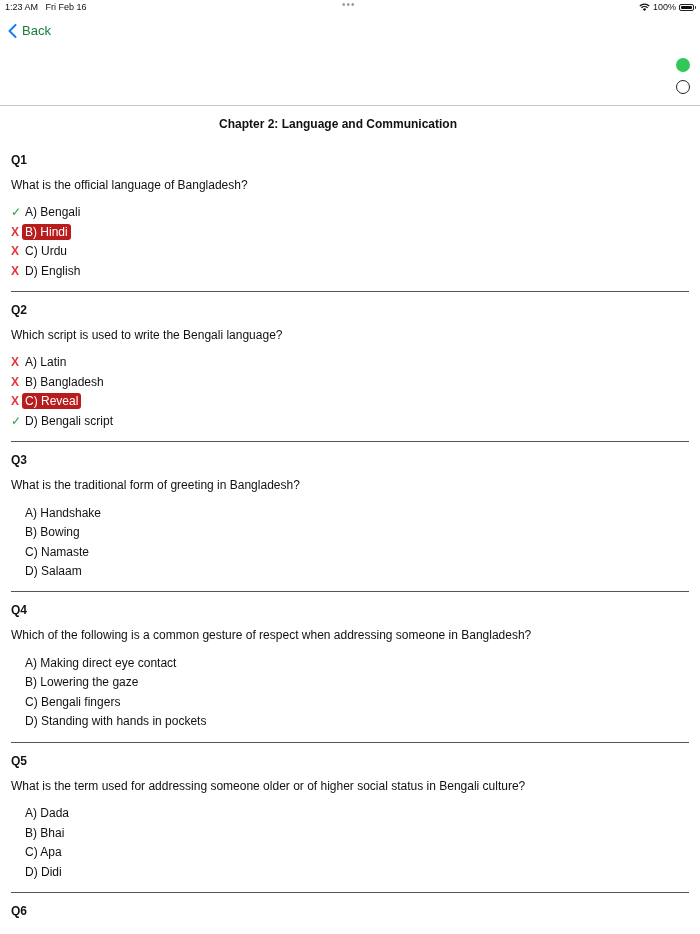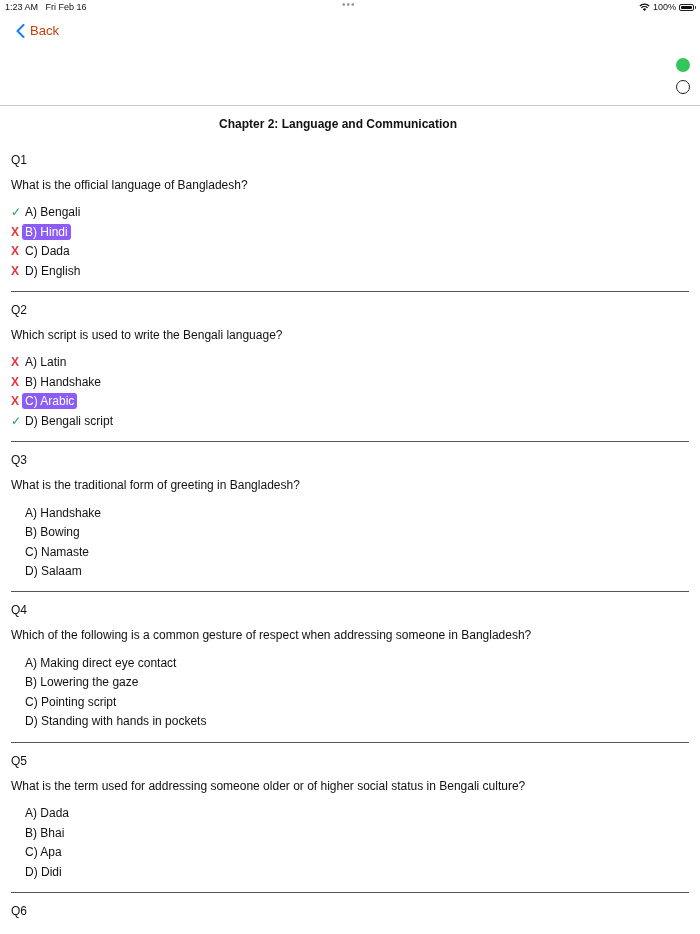"Back" .back { color: #c2410c -> #15803d; left: 16px -> 8px }
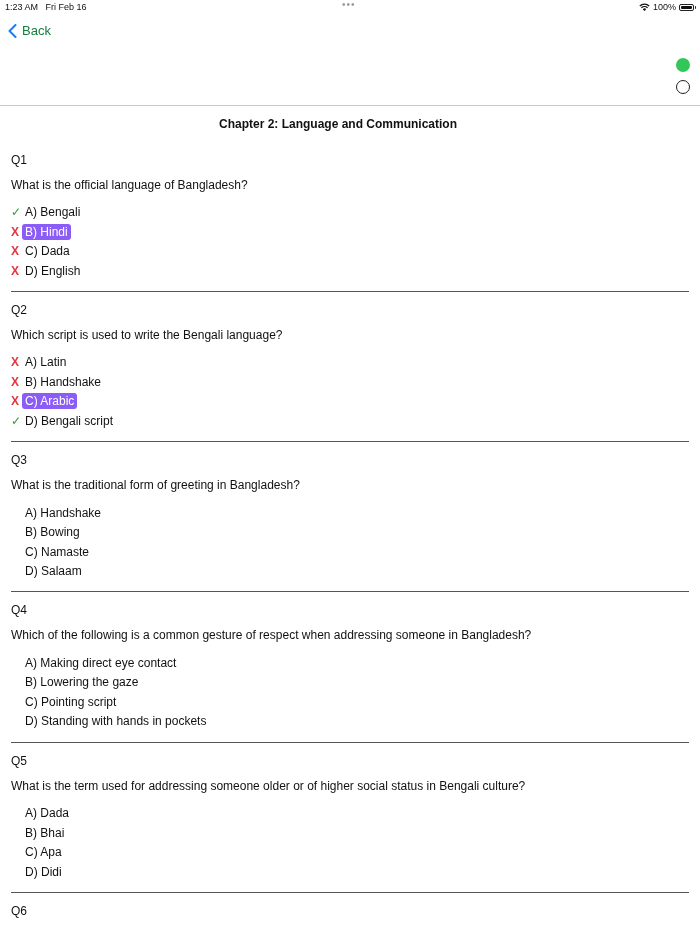"Q1" .q .num { font-weight: normal -> bold }
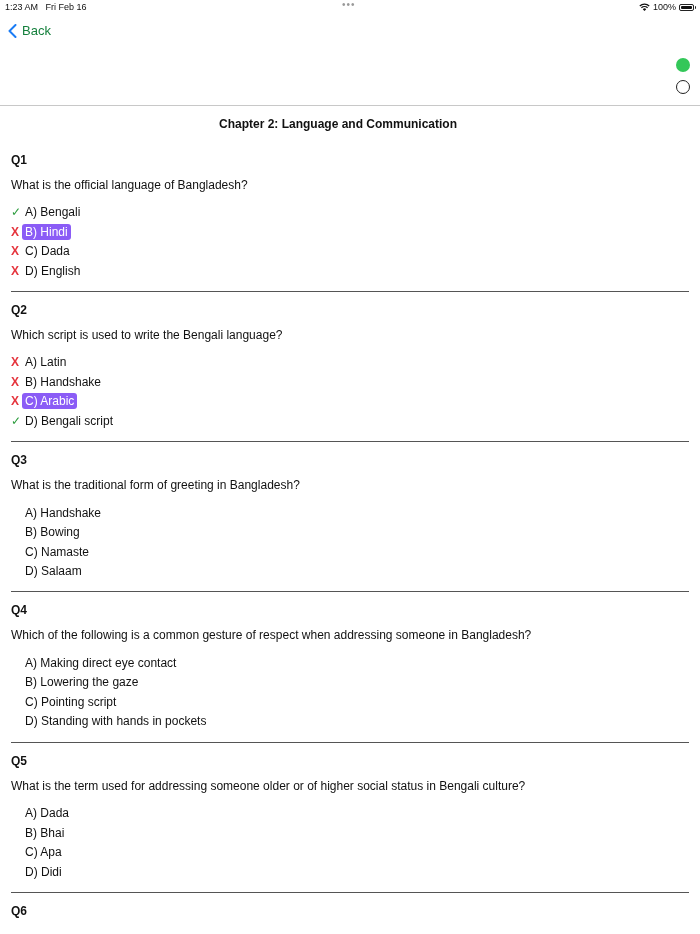"B) Hindi" .opt .otext.sel { background: #8b5cf6 -> #b91c1c }
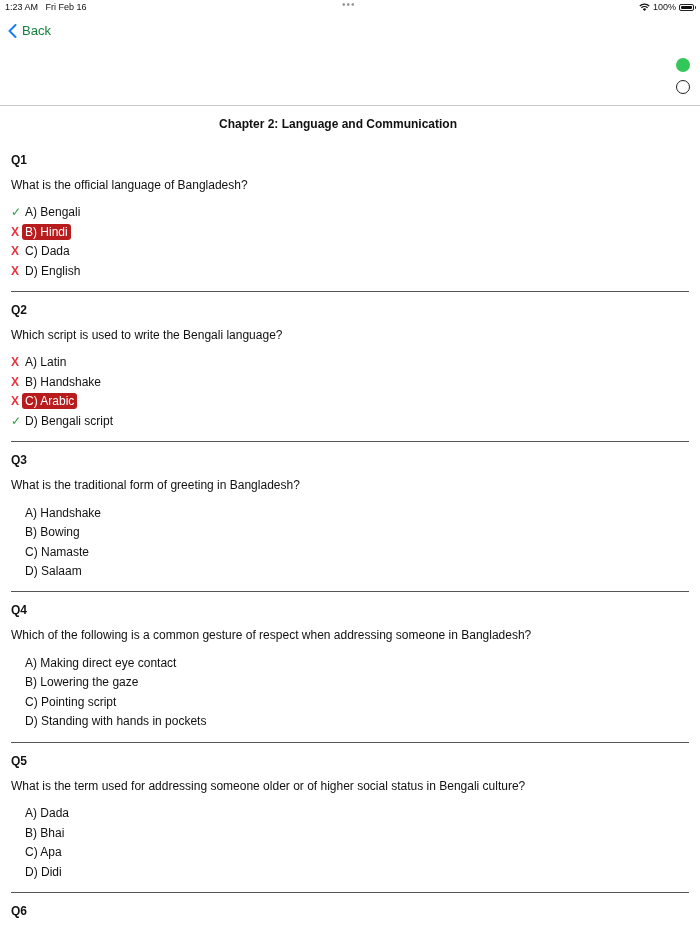"C) Dada" span.otext { text: Dada -> Urdu }
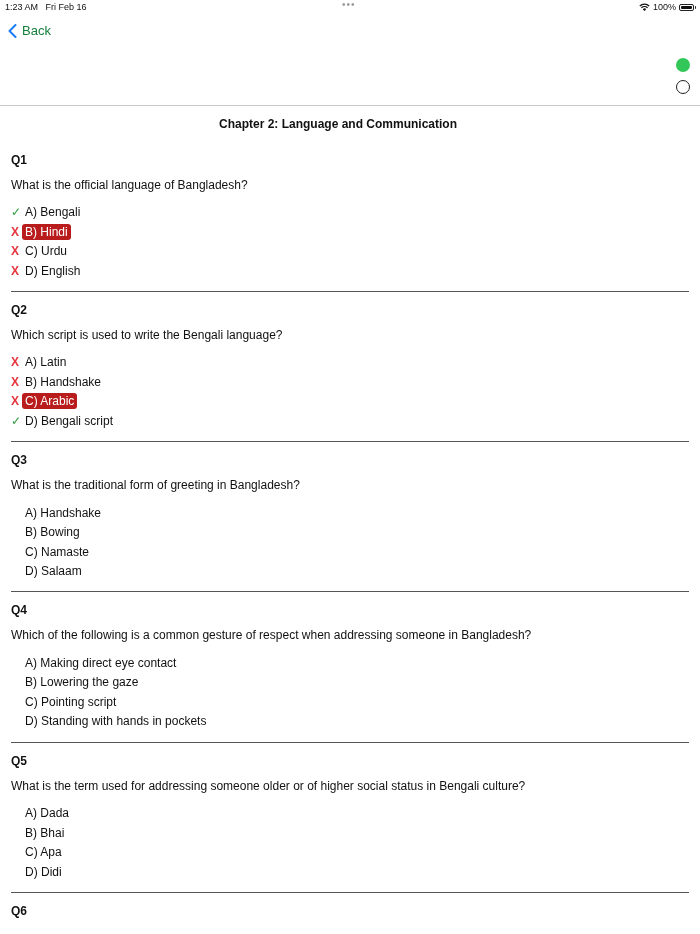"B) Handshake" span.otext { text: Handshake -> Bangladesh }
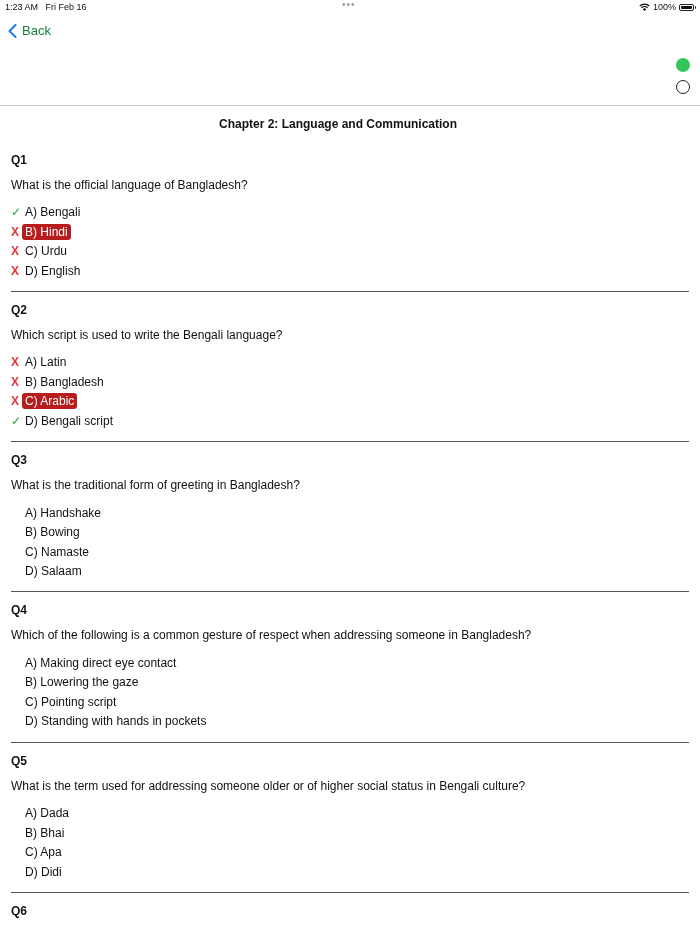"C) Arabic" span.otext { text: Arabic -> Reveal }
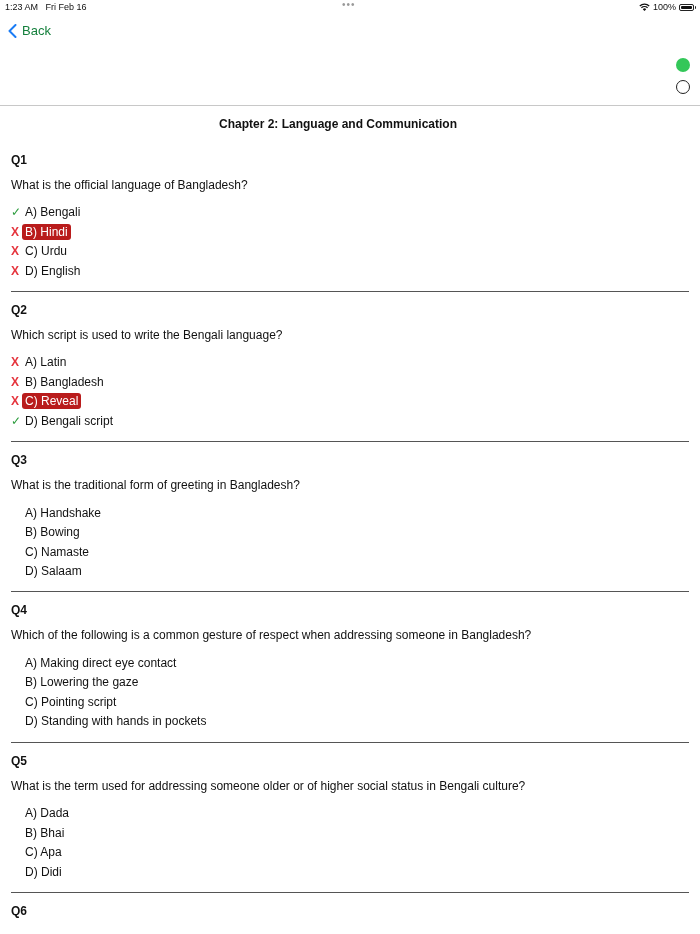"C) Pointing script" span.otext { text: Pointing script -> Bengali fingers }
